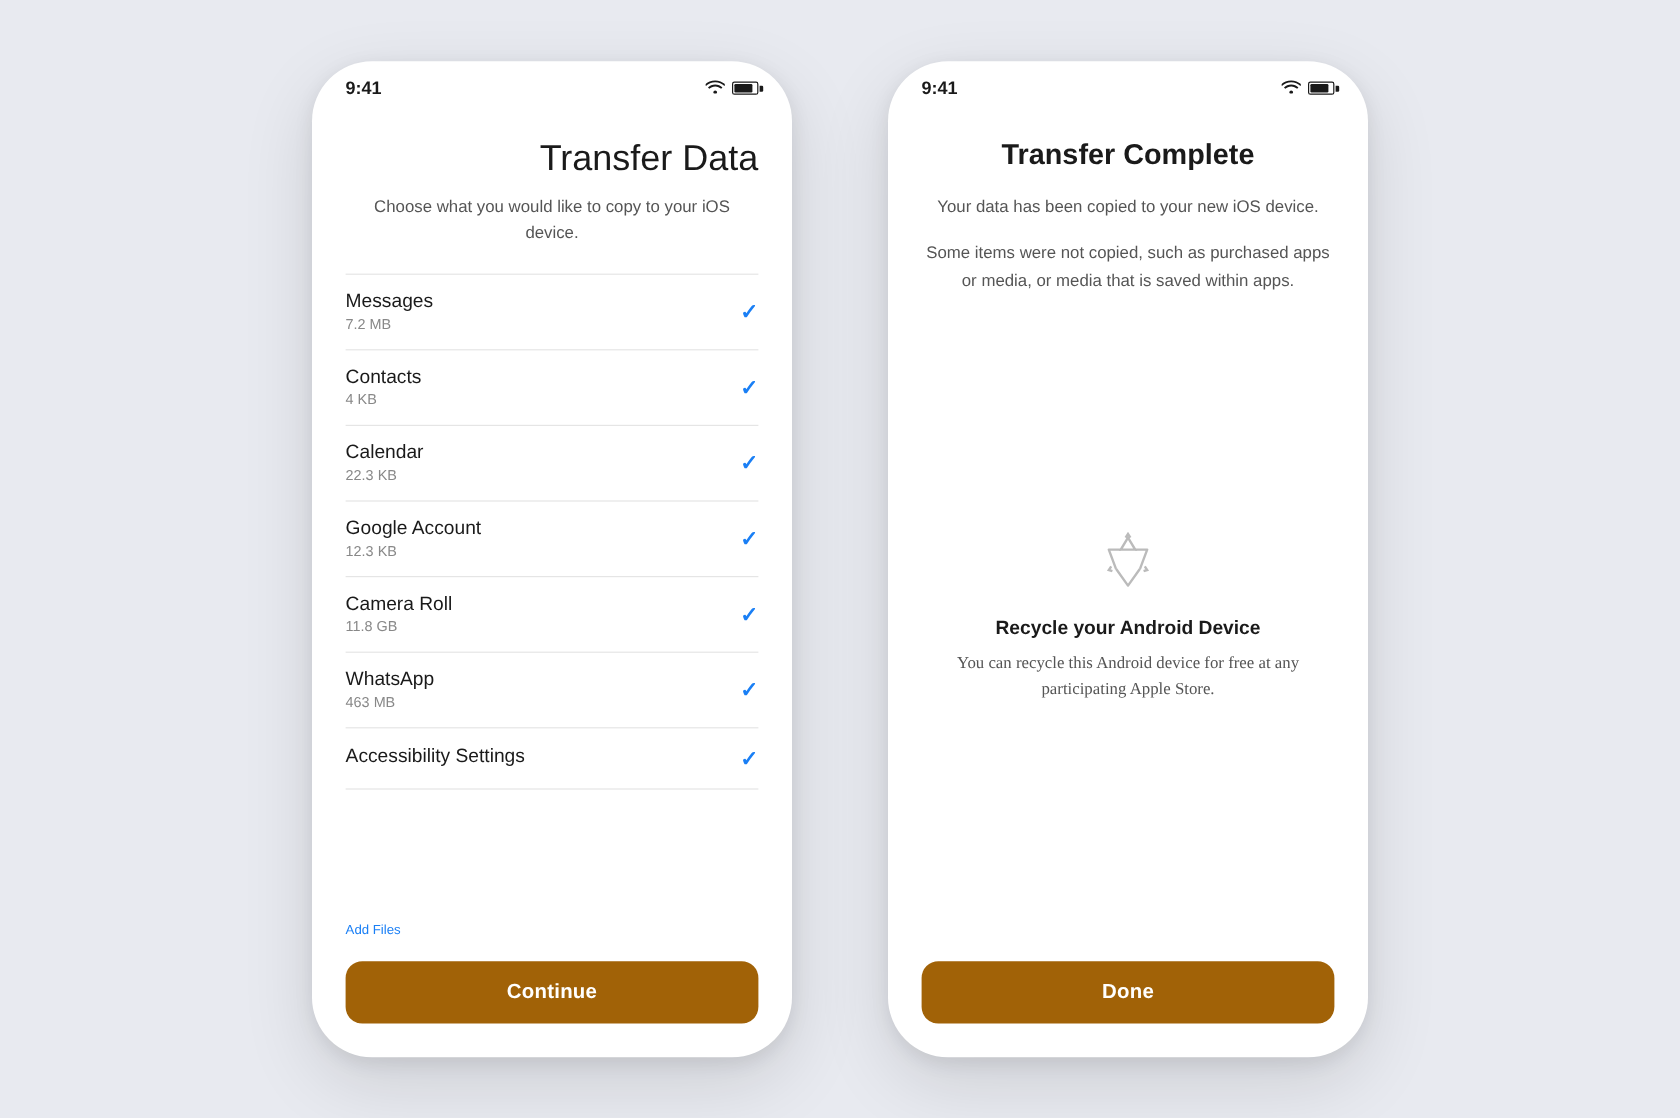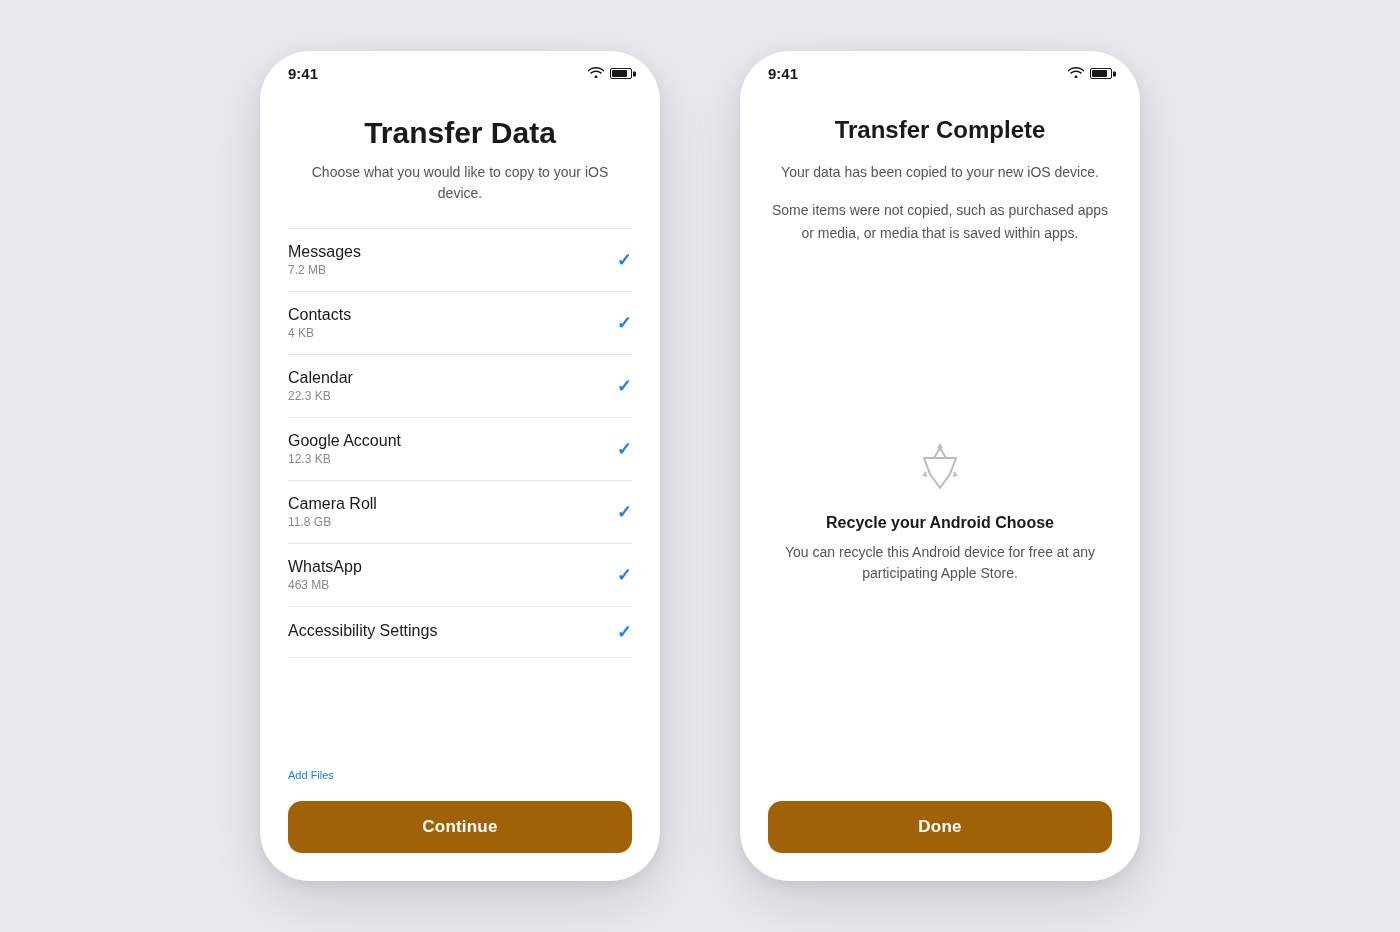"Transfer Data" .transfer-title { font-weight: 700 -> 400; text-align: center -> right }
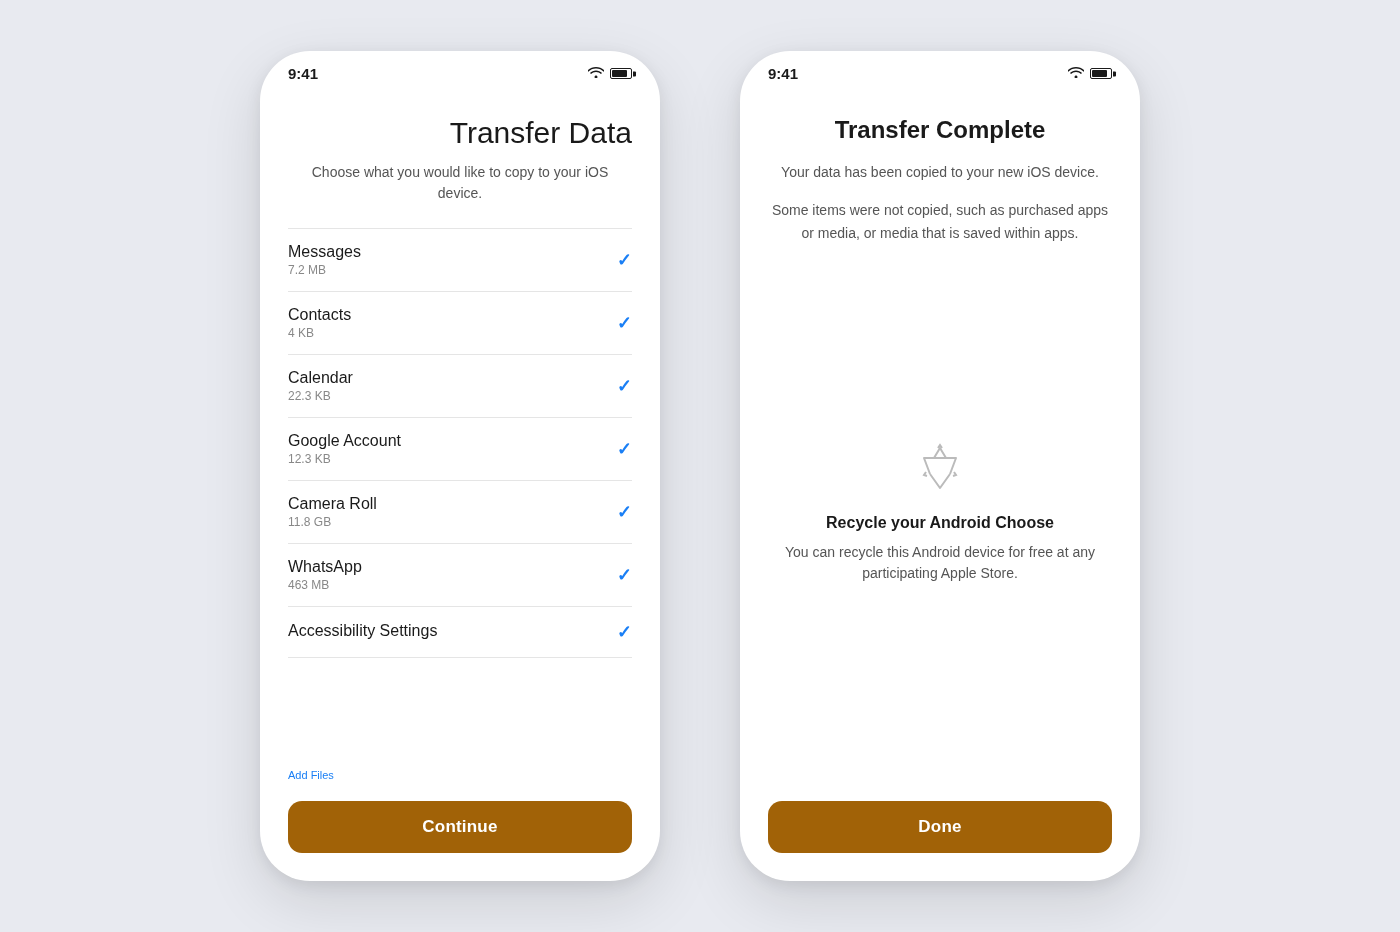"Recycle your Android Choose" div.recycle-title { text: Choose -> Device }
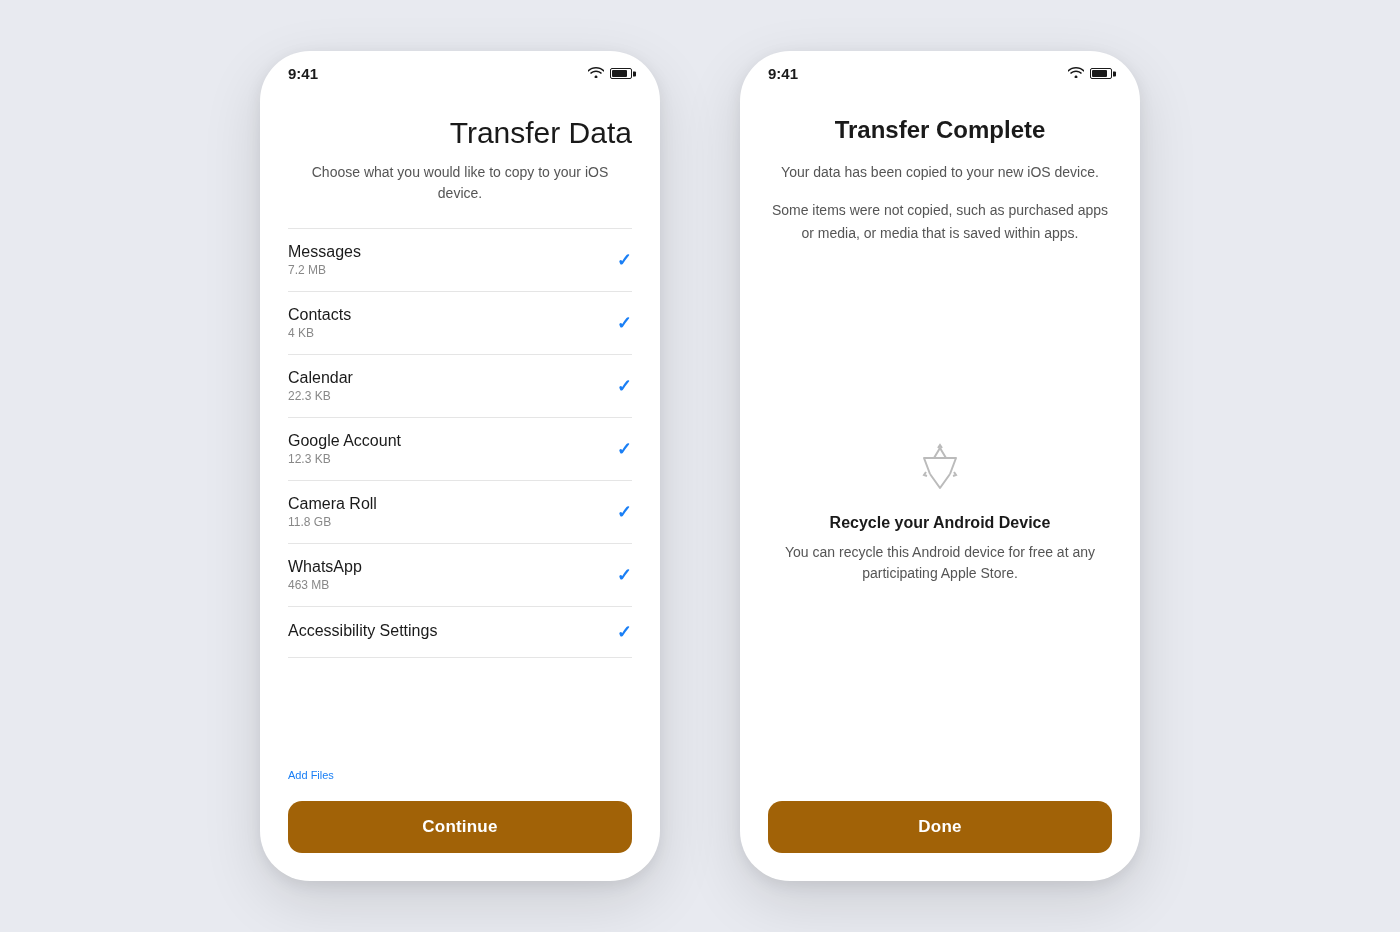"You can recycle this Android" .recycle-desc { font-family: none -> Liberation Serif, serif }
